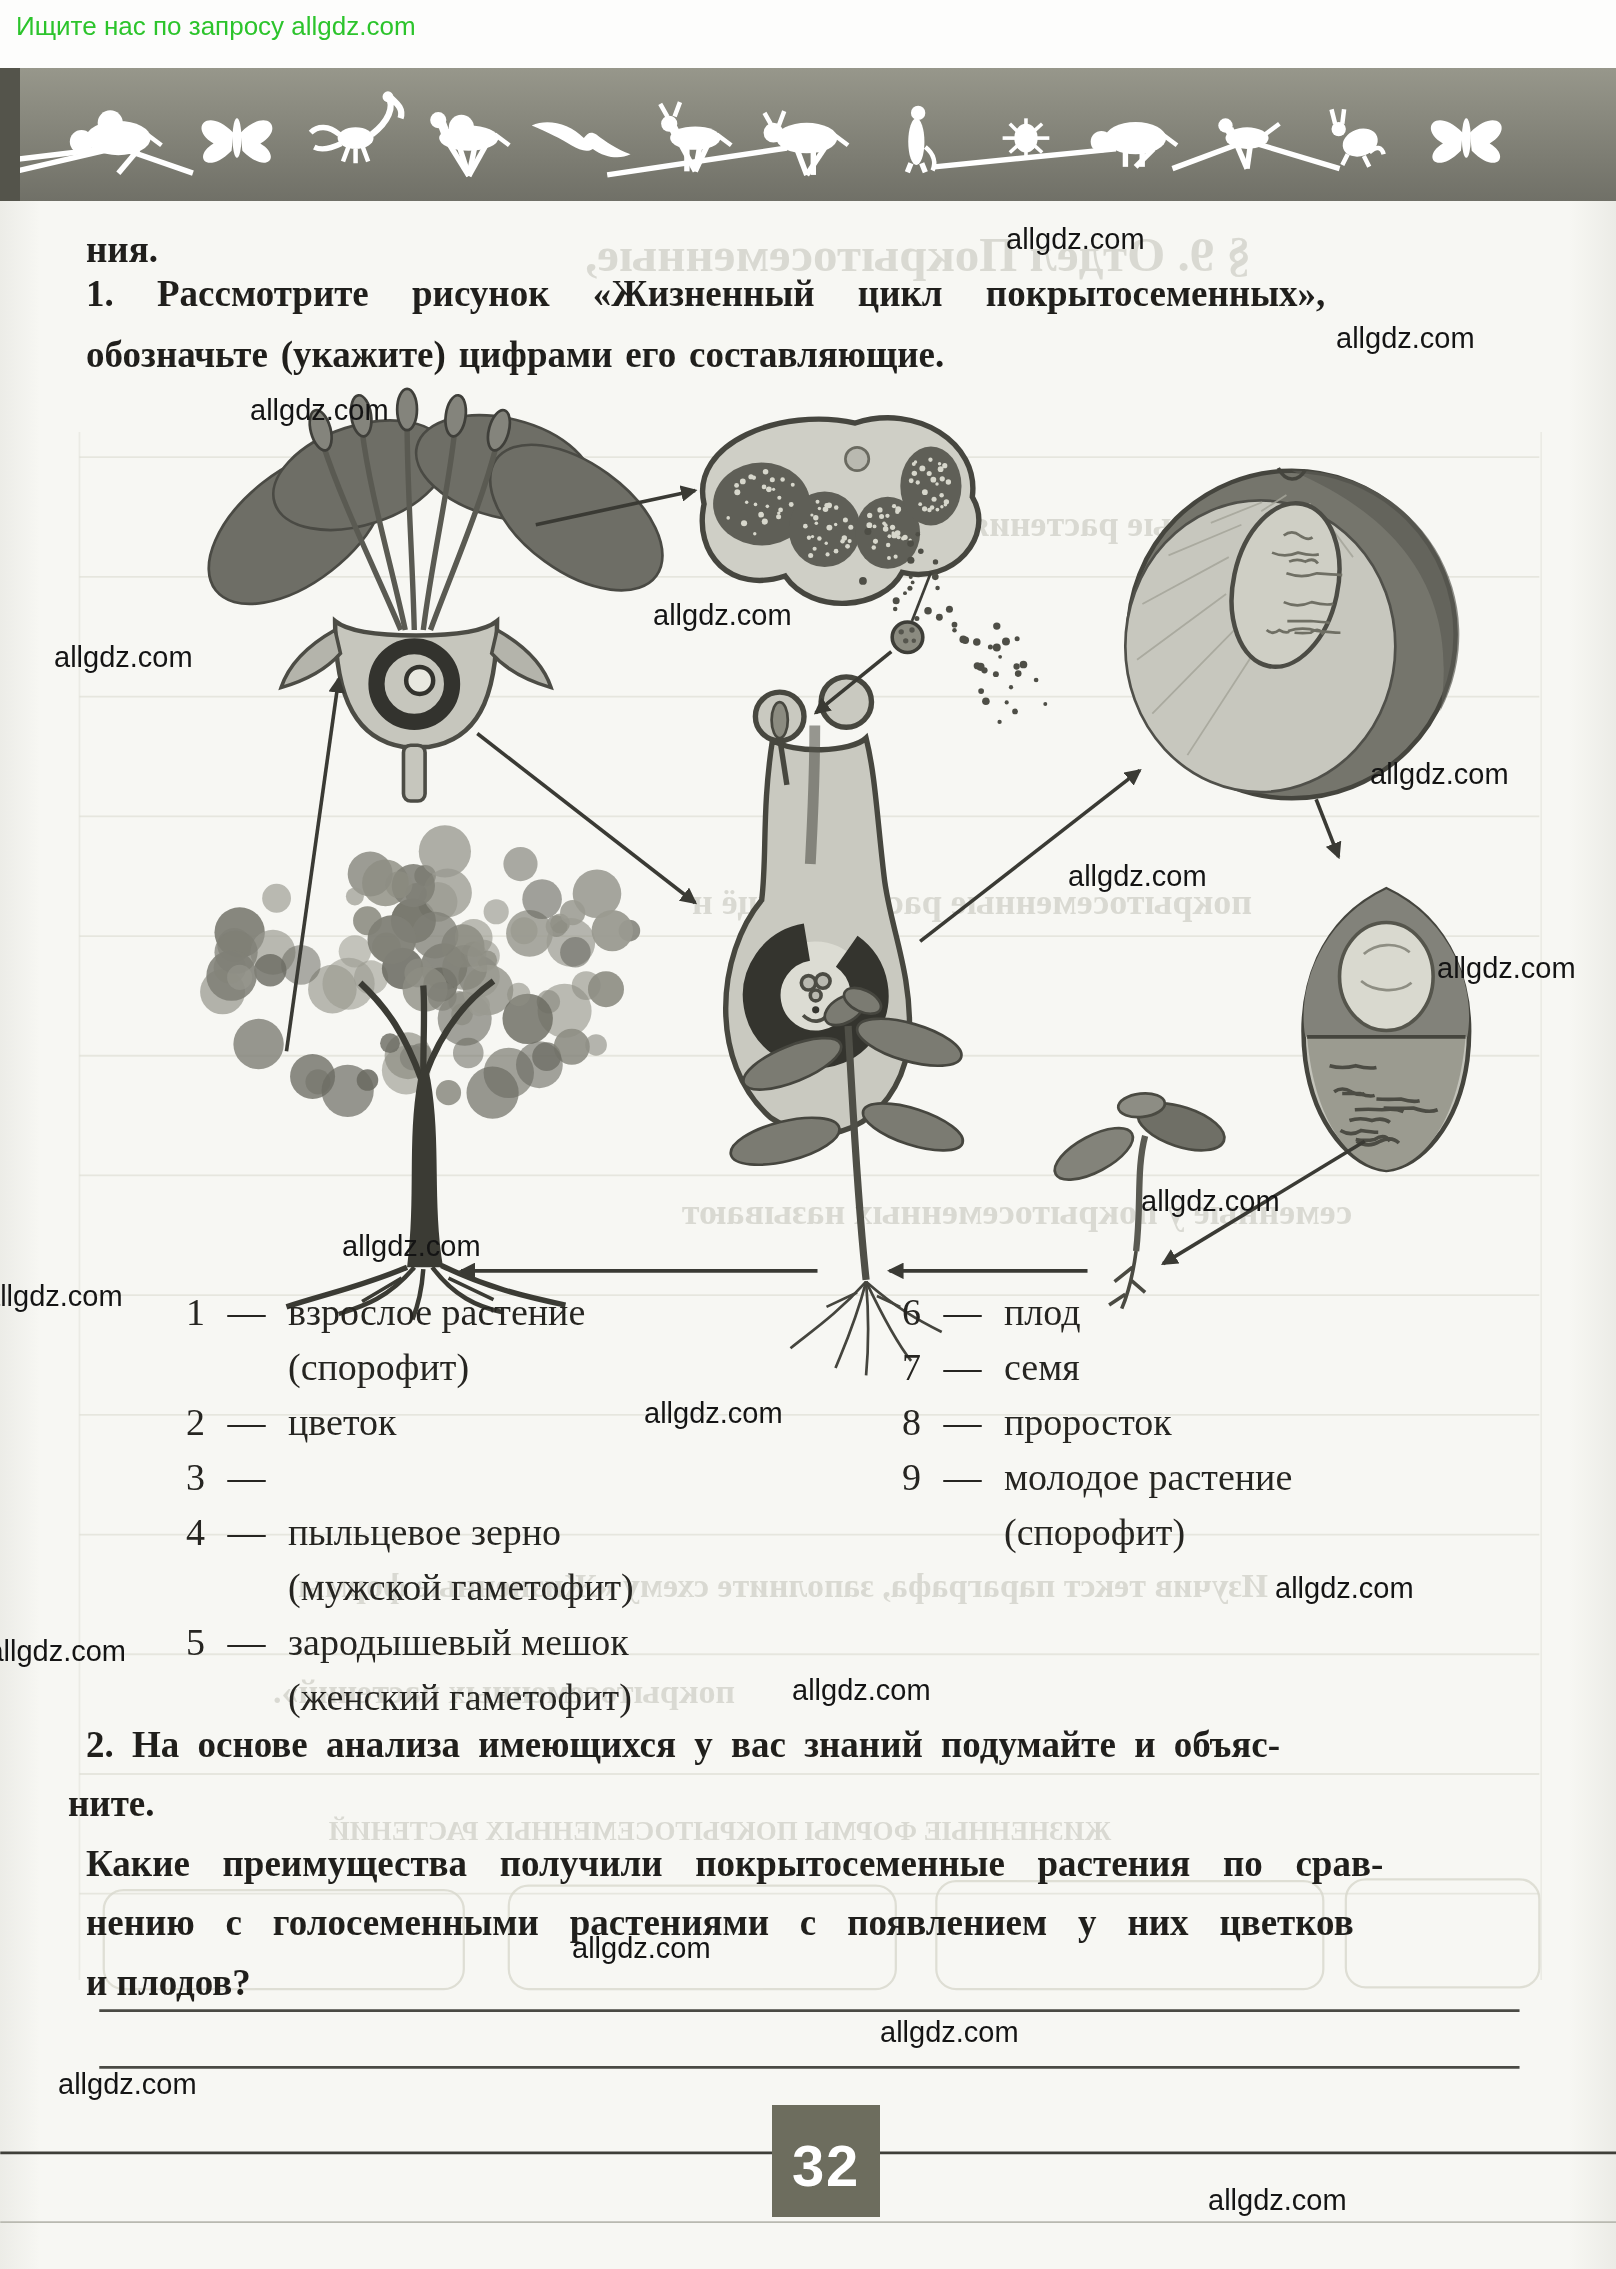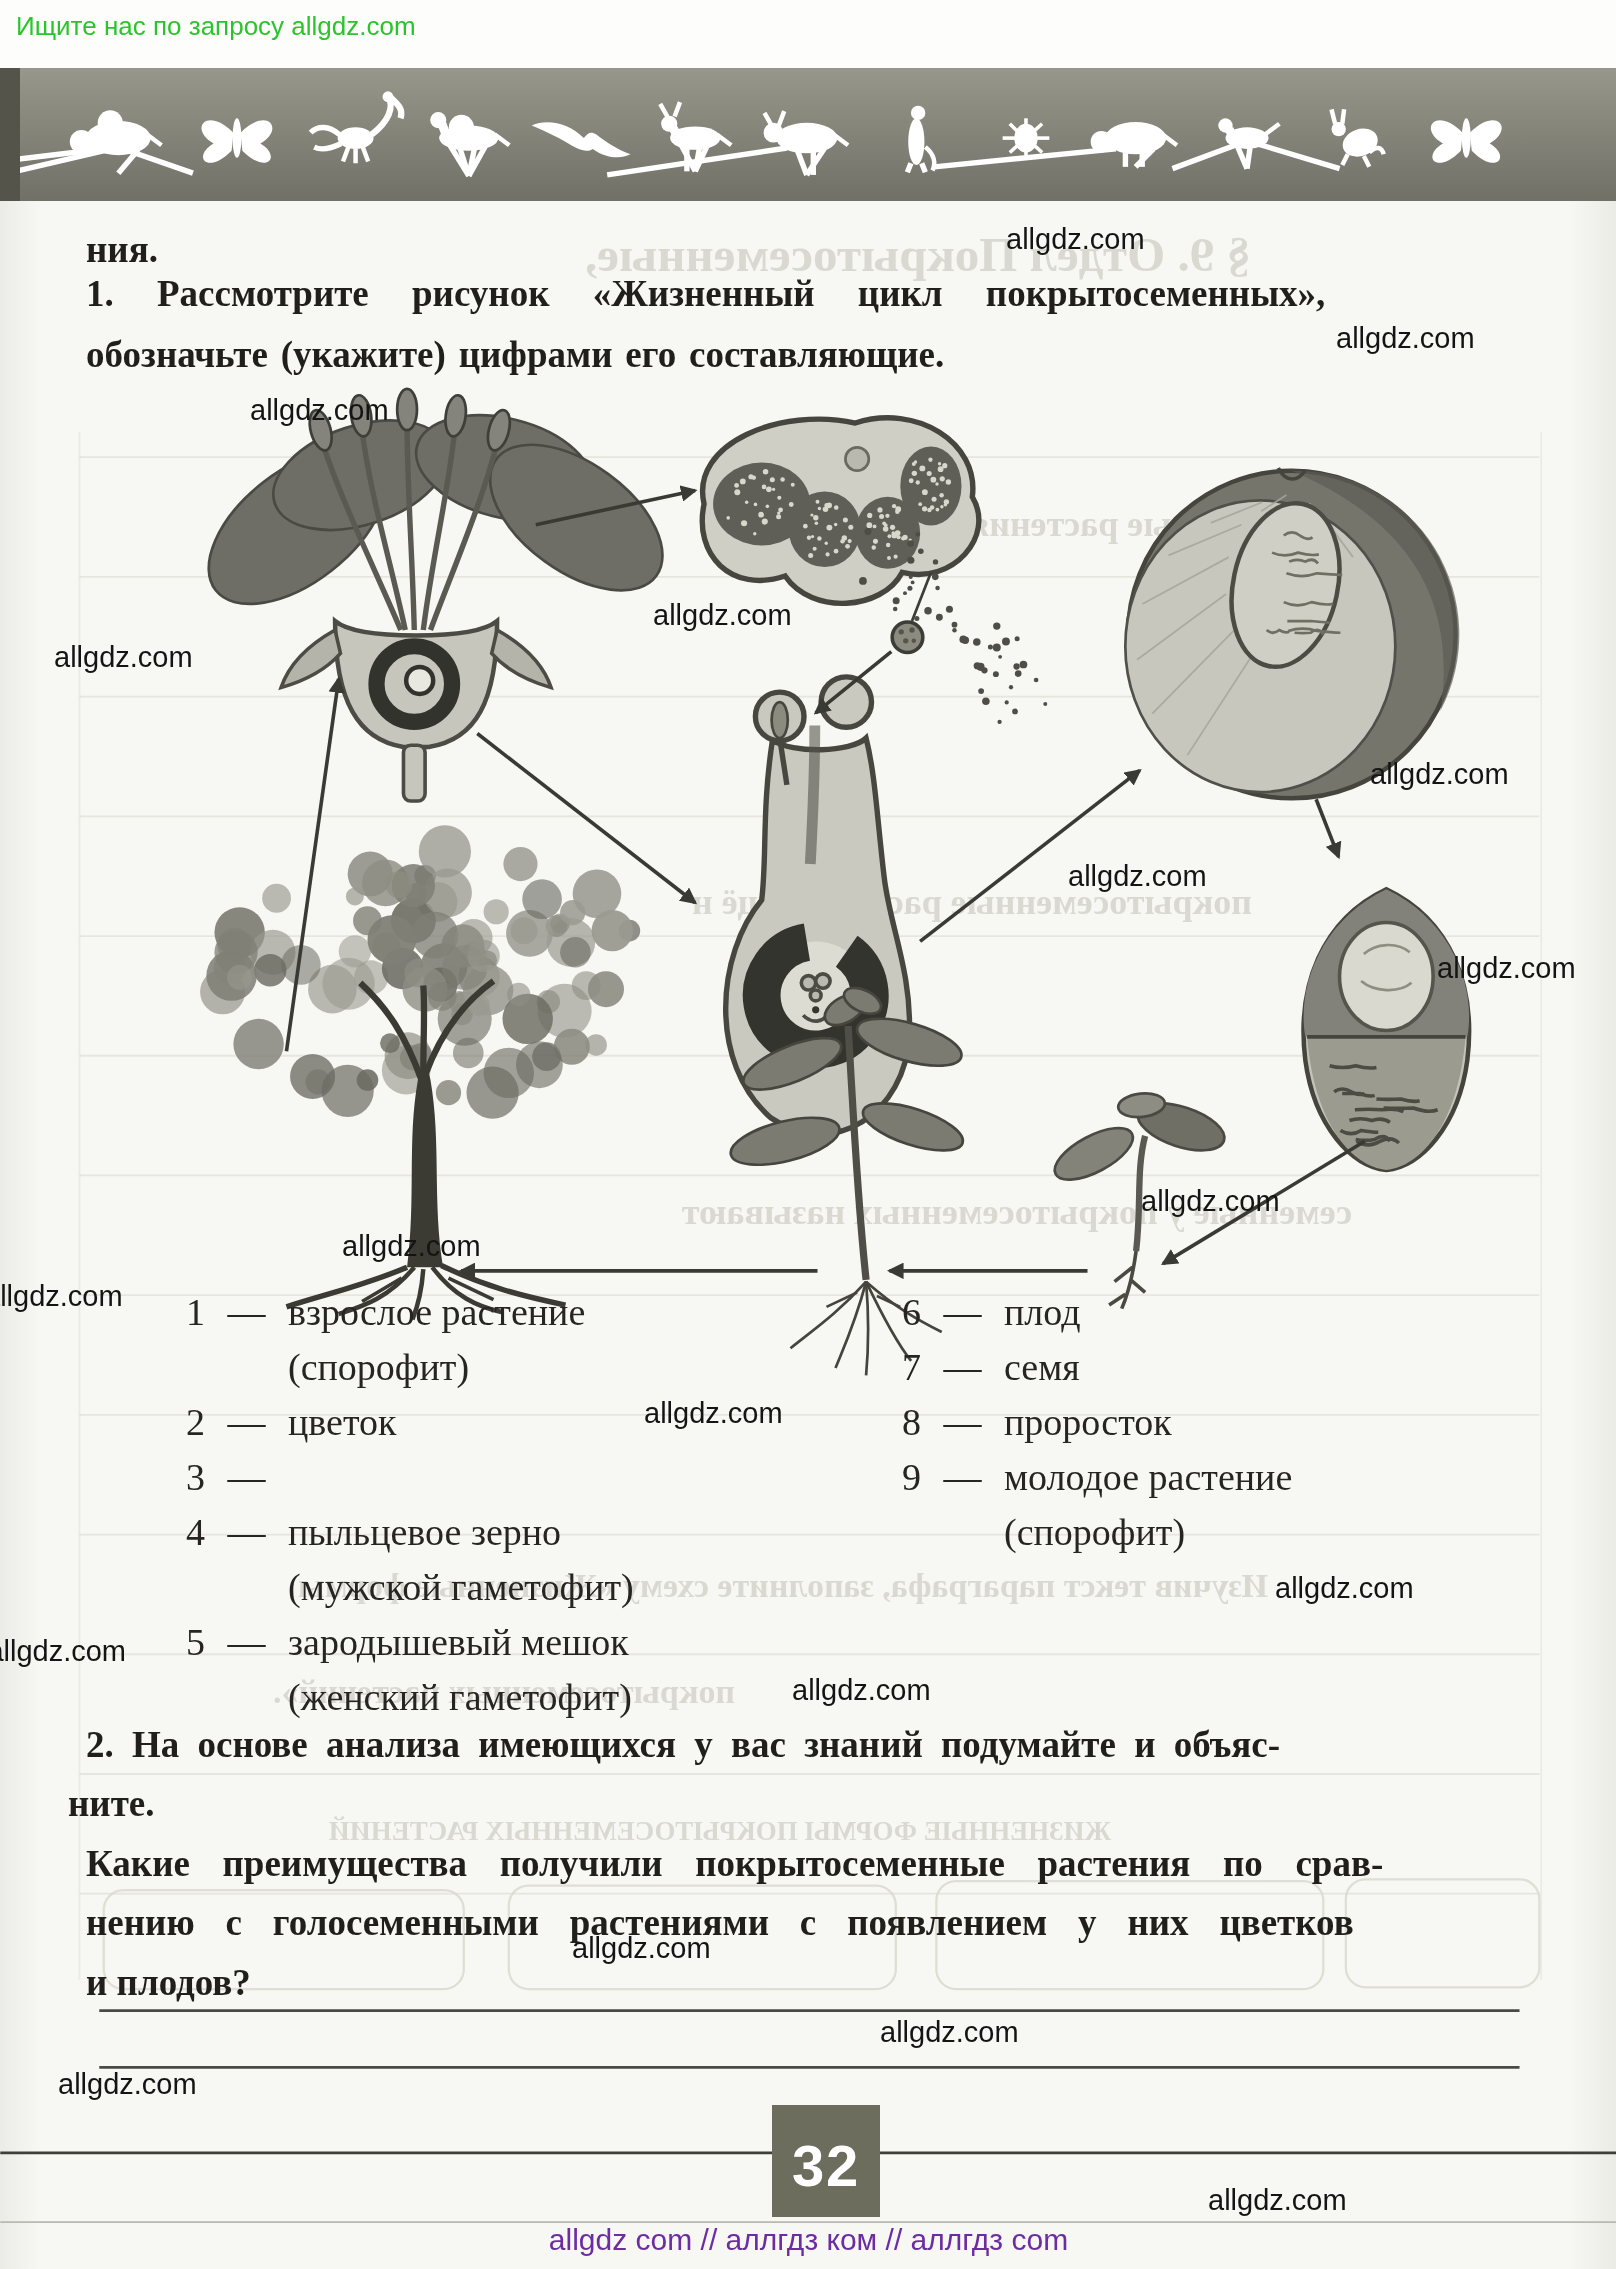"allgdz com // аллгдз ком" div.footer { html: <div>allgdz com // аллгдз ком // аллгдз com</div> -> none }
